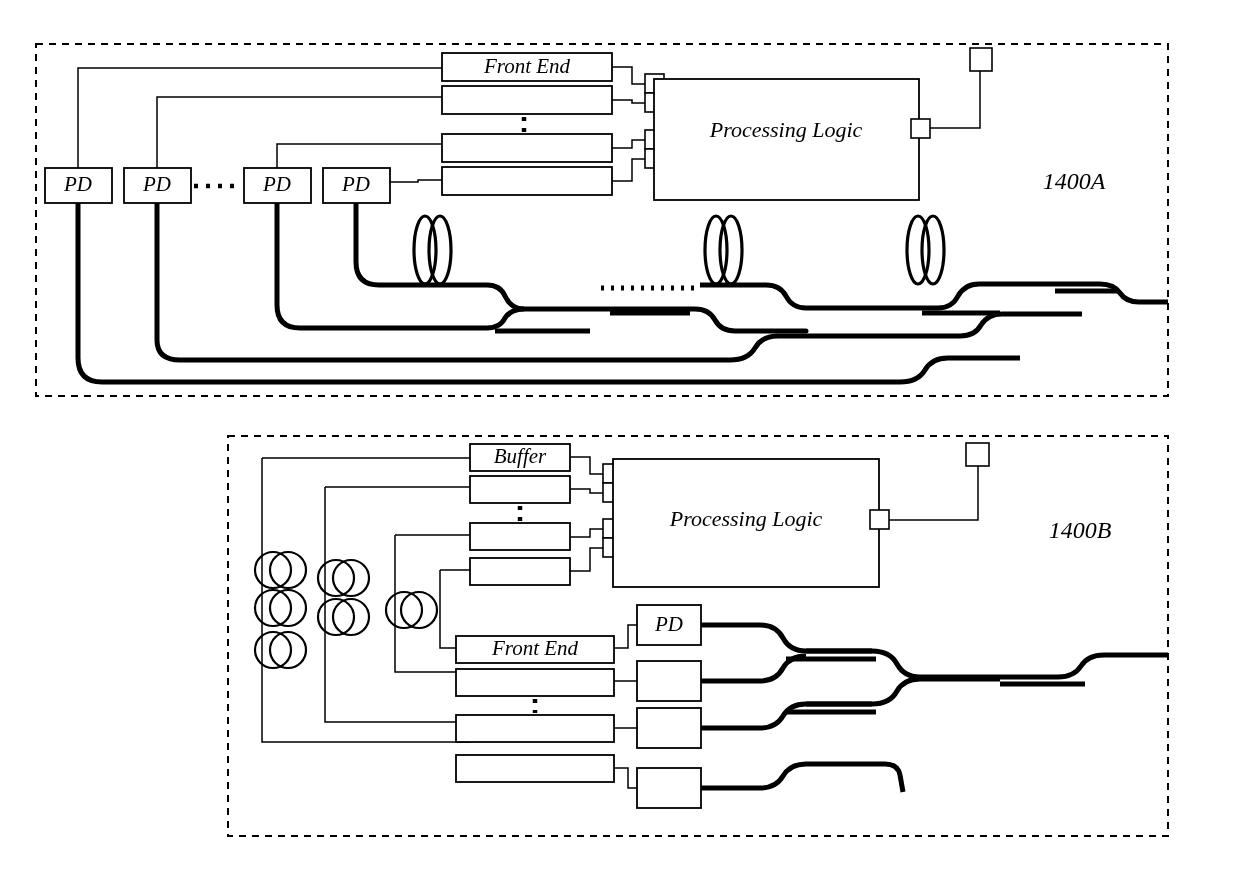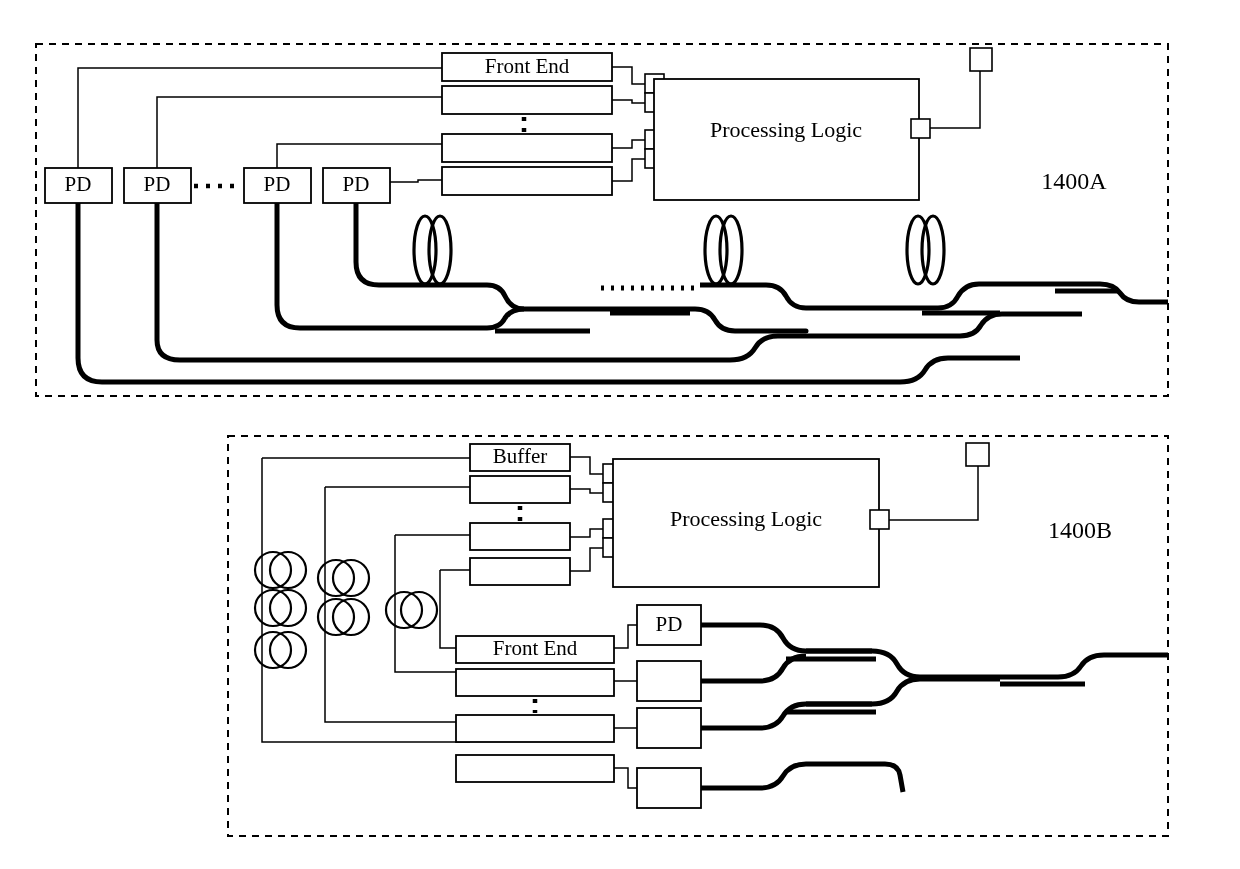"Front End" #canvas { font-style: none -> italic }
